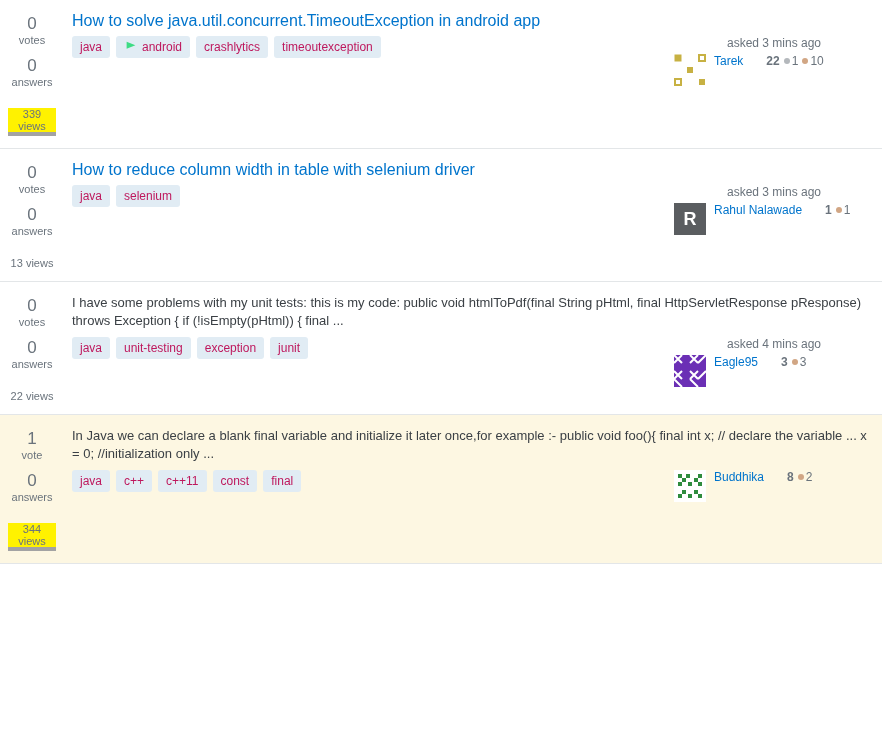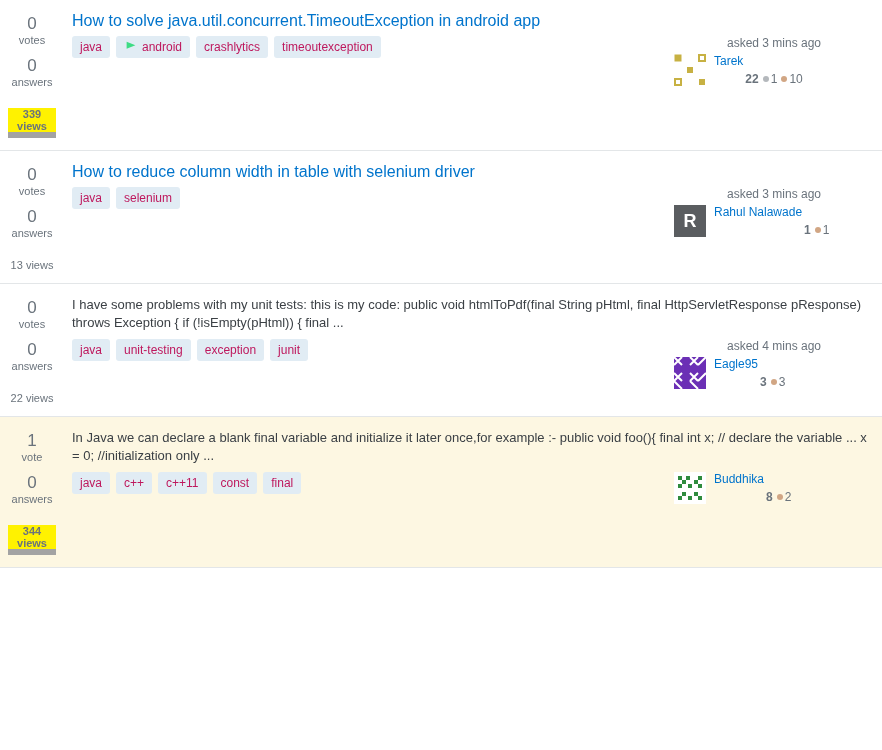"22" .user-rep-badges { align-items: flex-end -> flex-start; margin-left: none -> 21px }
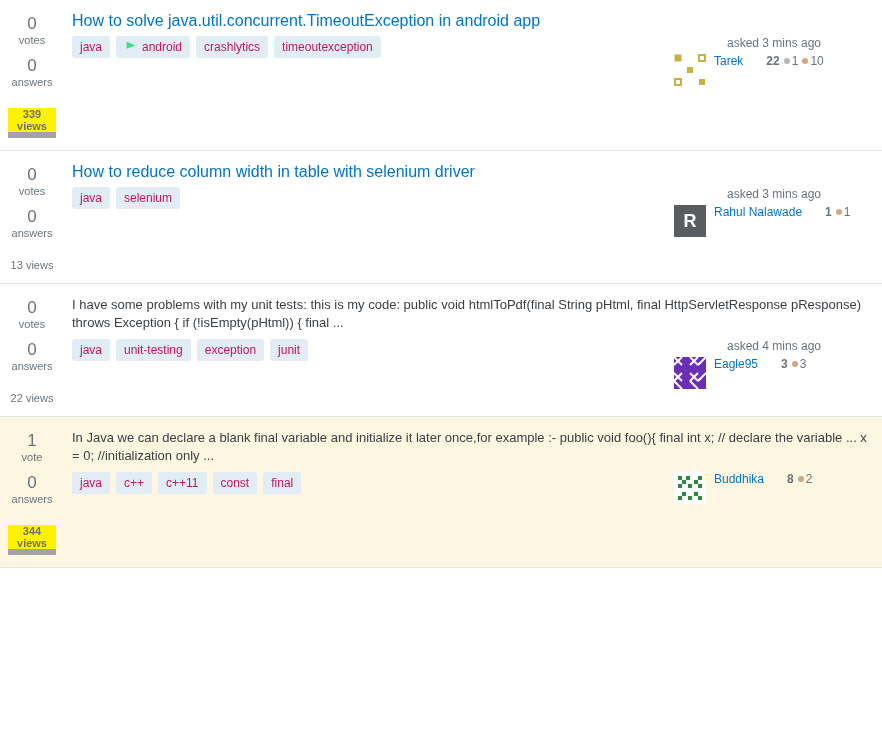"339 views" .stats .views.marked { border-bottom: 6px solid #a3a3a3 -> 4px solid #a3a3a3; font-weight: bold -> none }
